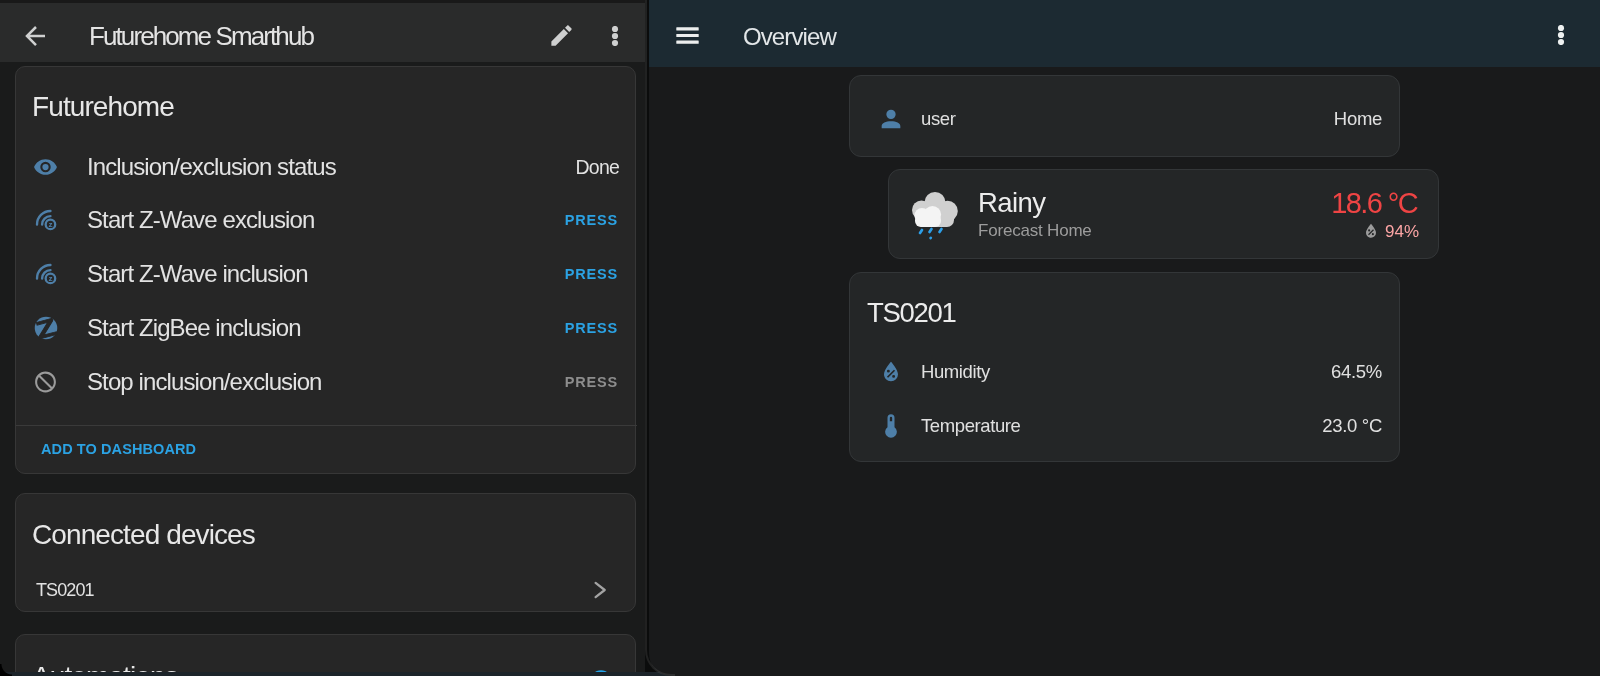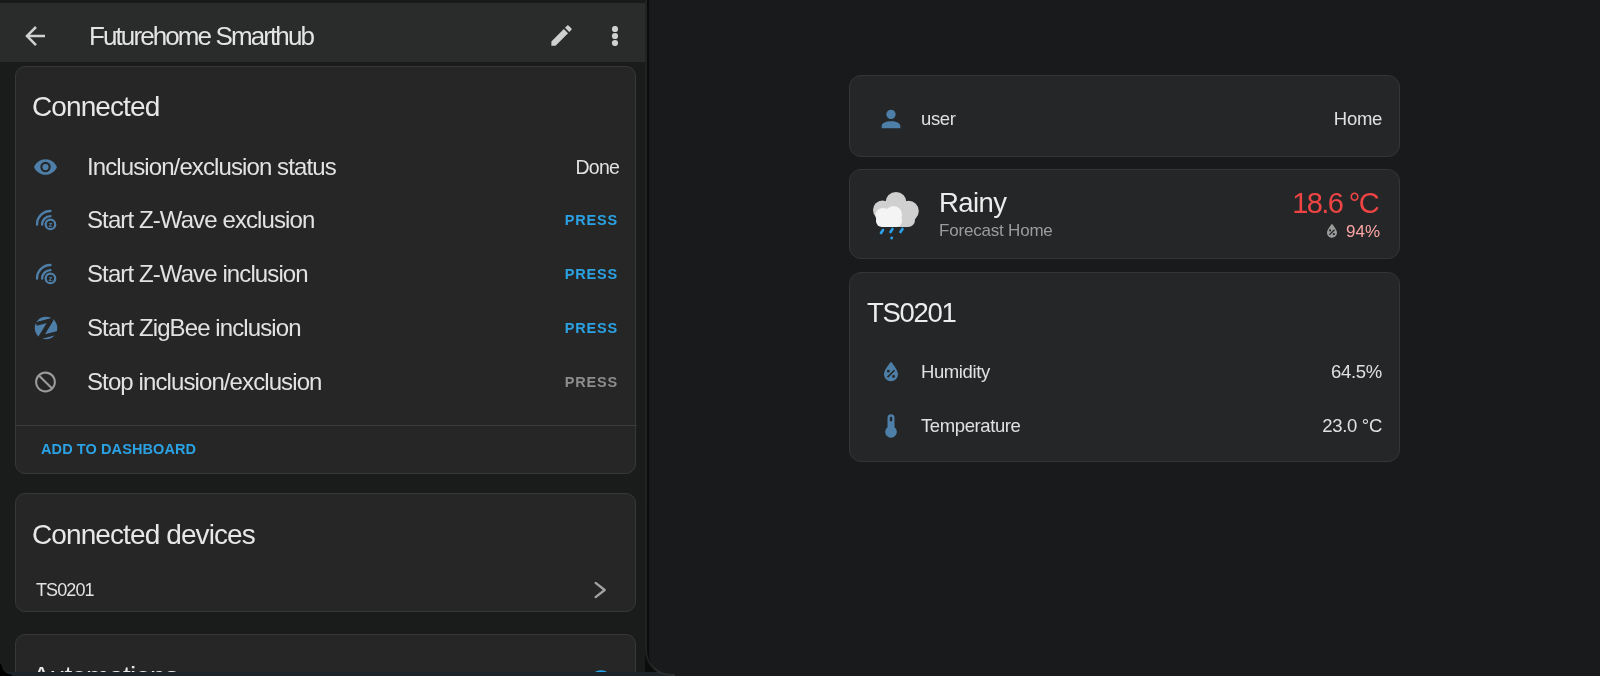"Overview" div.rp-head { html: none -> <div> <svg> <g> <rect></rect> <rect></rect> <rect></rect> </g> </svg> <div>Overview</div> <svg> <g> <circle></circle> <circle></circle> <circle></circle> </g> </svg> </div> }
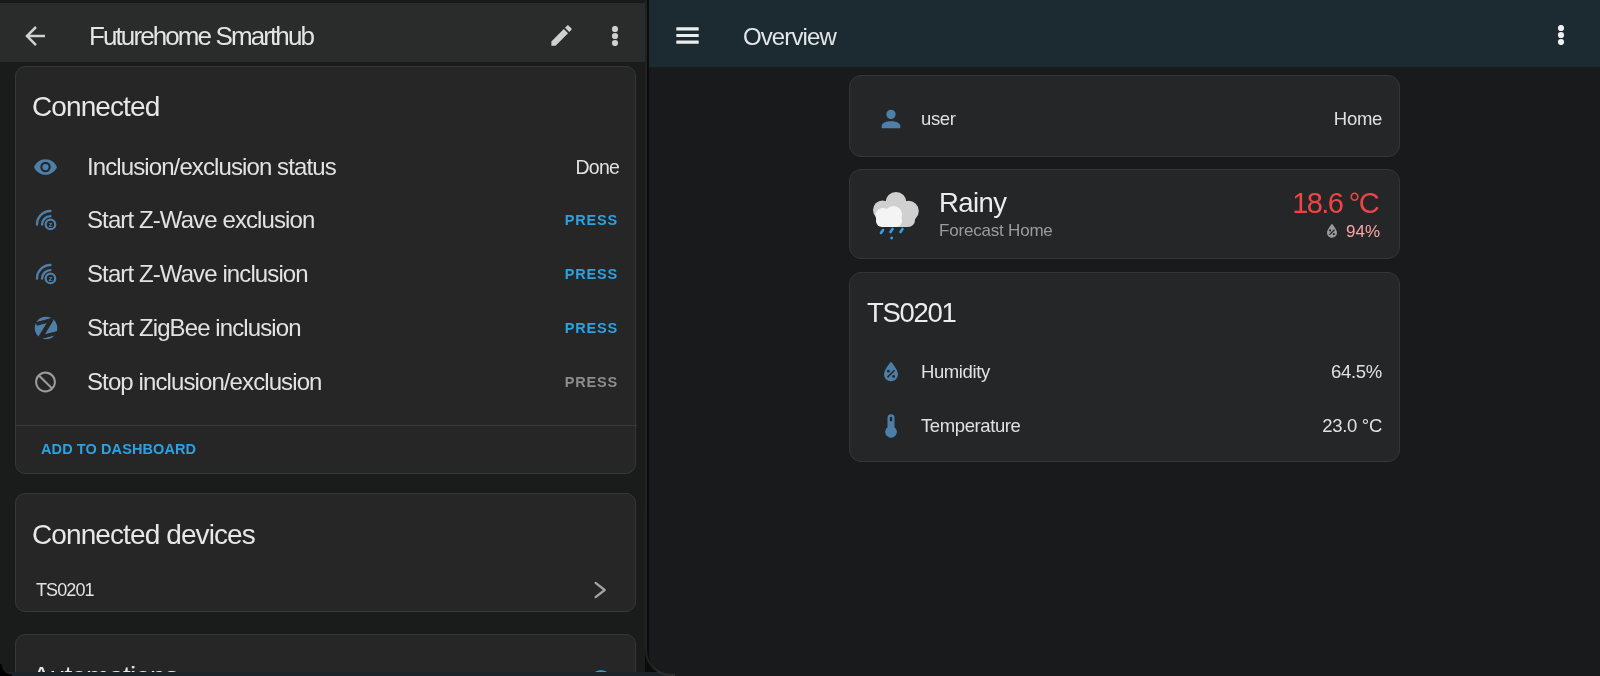"Connected" h2 { text: Connected -> Futurehome }
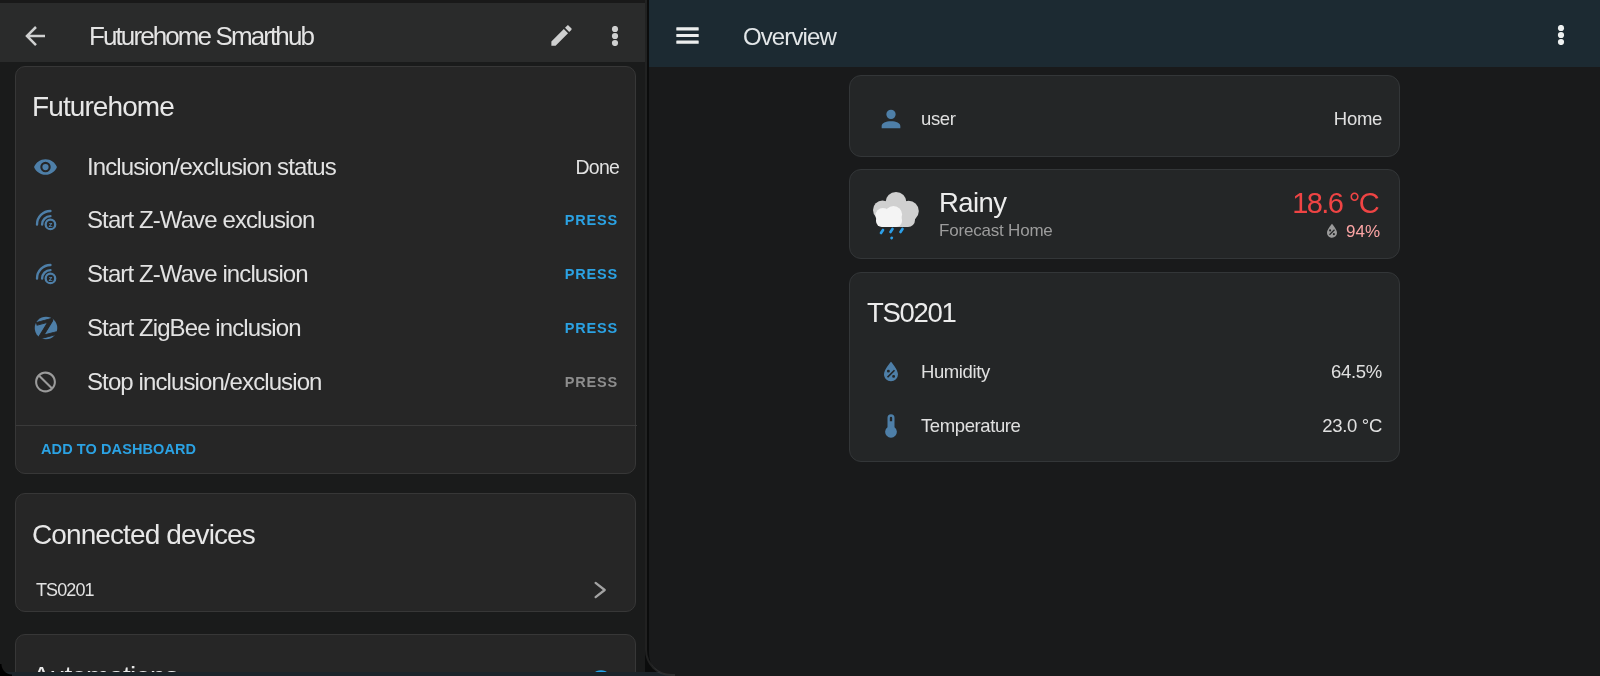"Rainy" .r2 { margin-left: none -> 39px }
